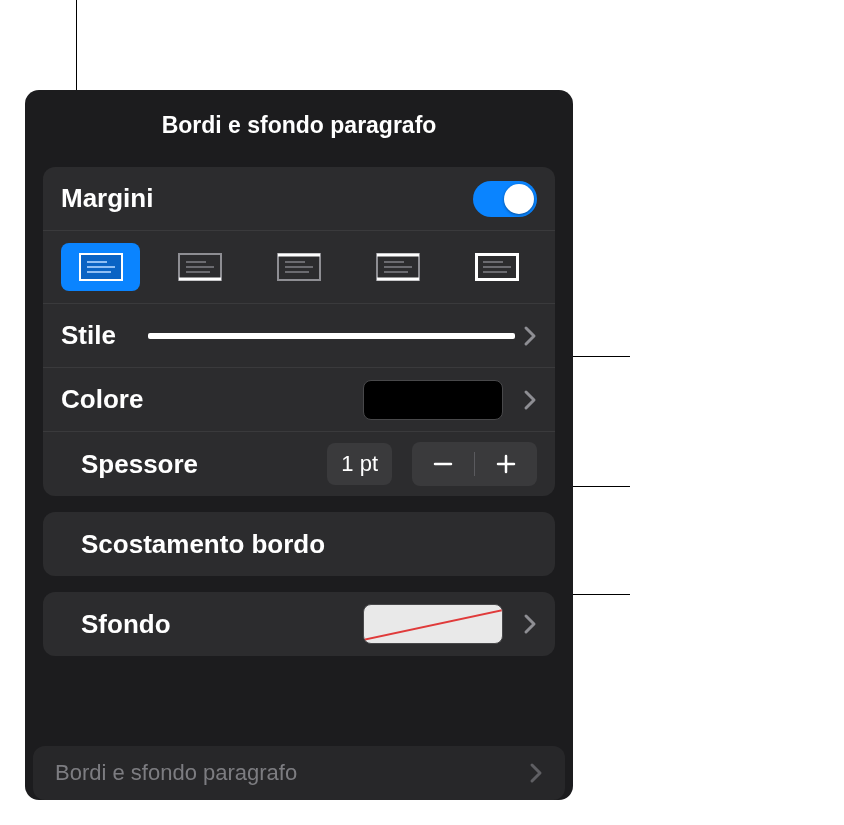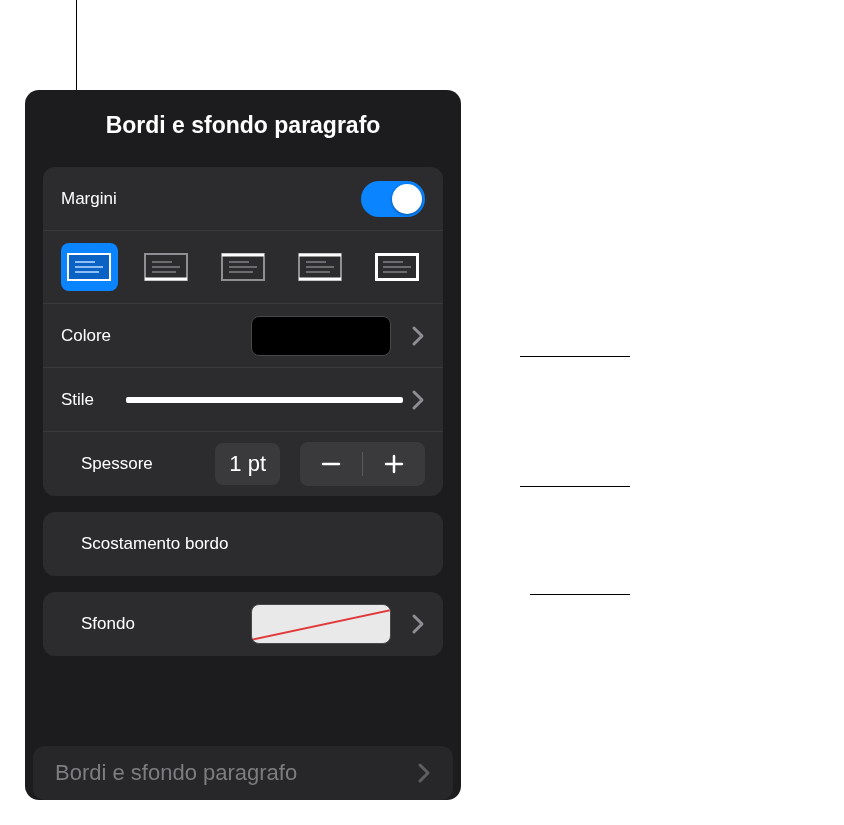"Bordi e sfondo paragrafo" .panel { width: 436px -> 548px }
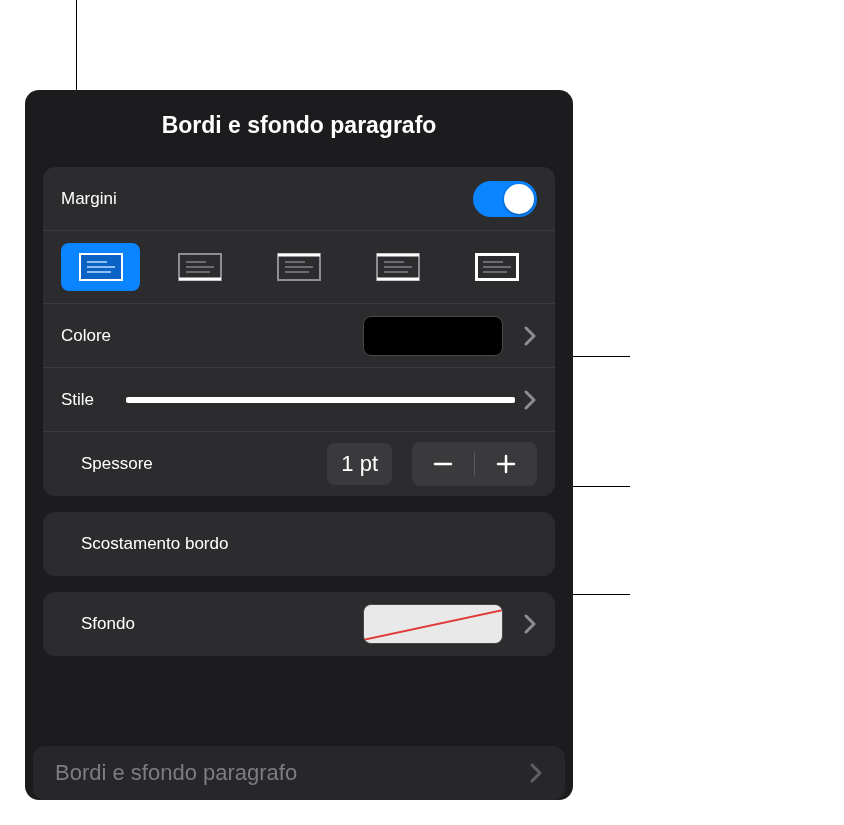"Margini" .row-label { font-size: 17px -> 26px; font-weight: 400 -> 700 }
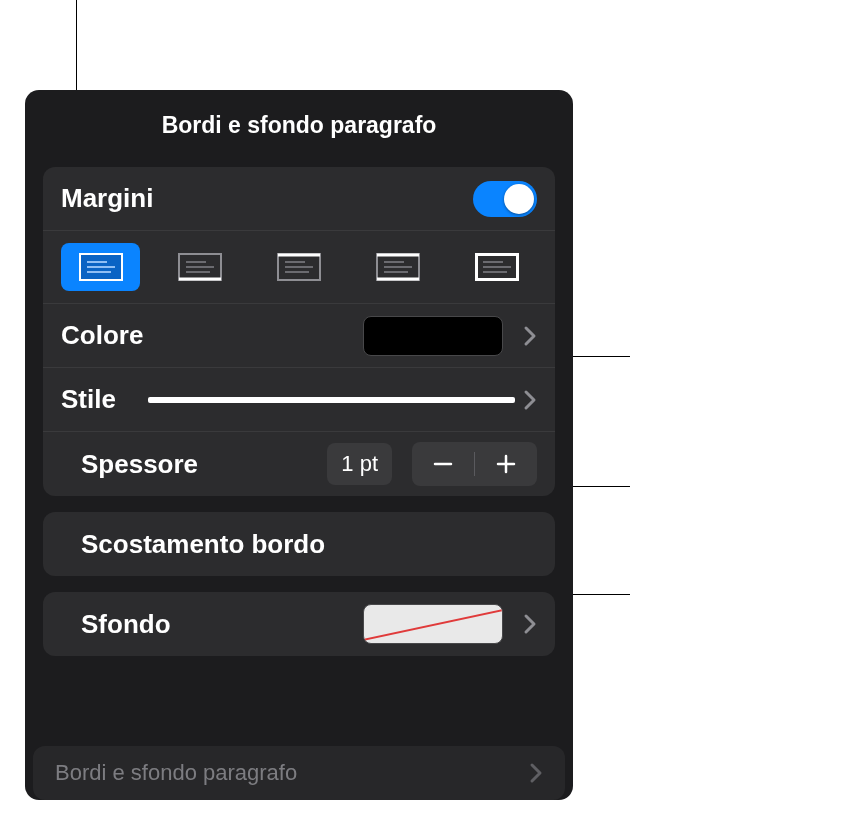"Colore" div.row { order: before "Stile" -> after "Stile" }
